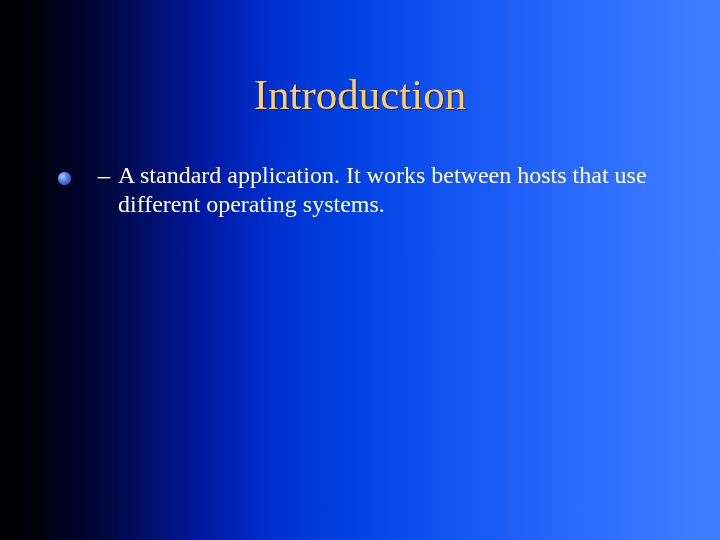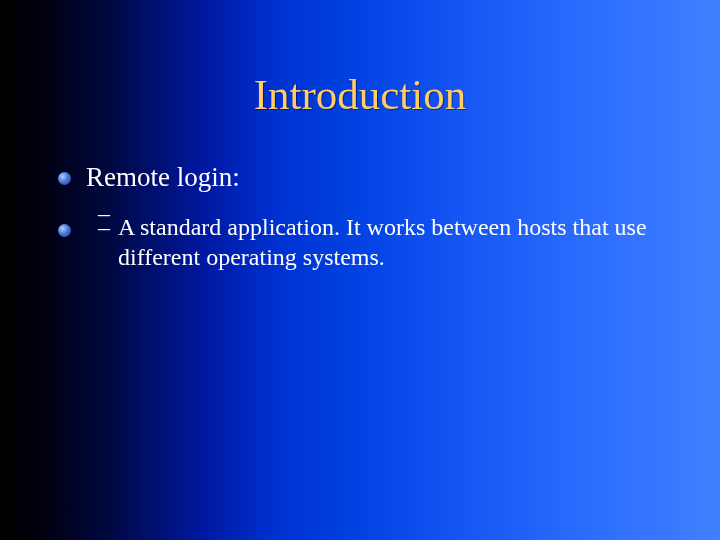"Remote login:" span { html: <span>Remote login:</span> -> none }
